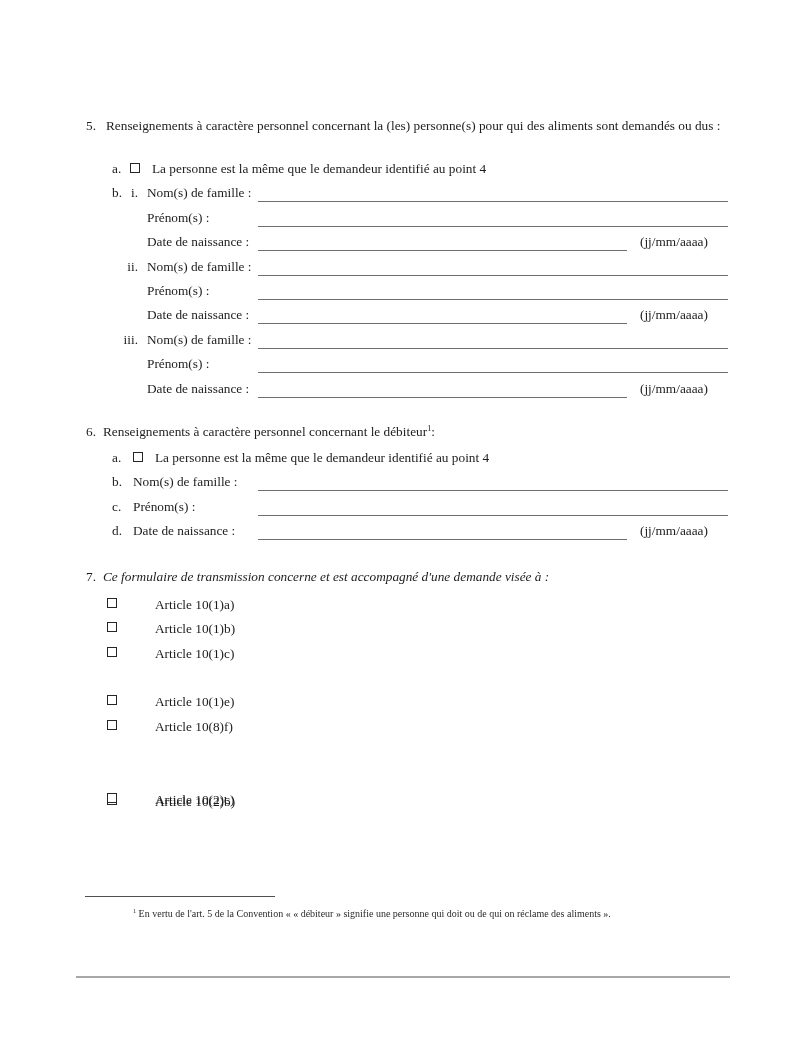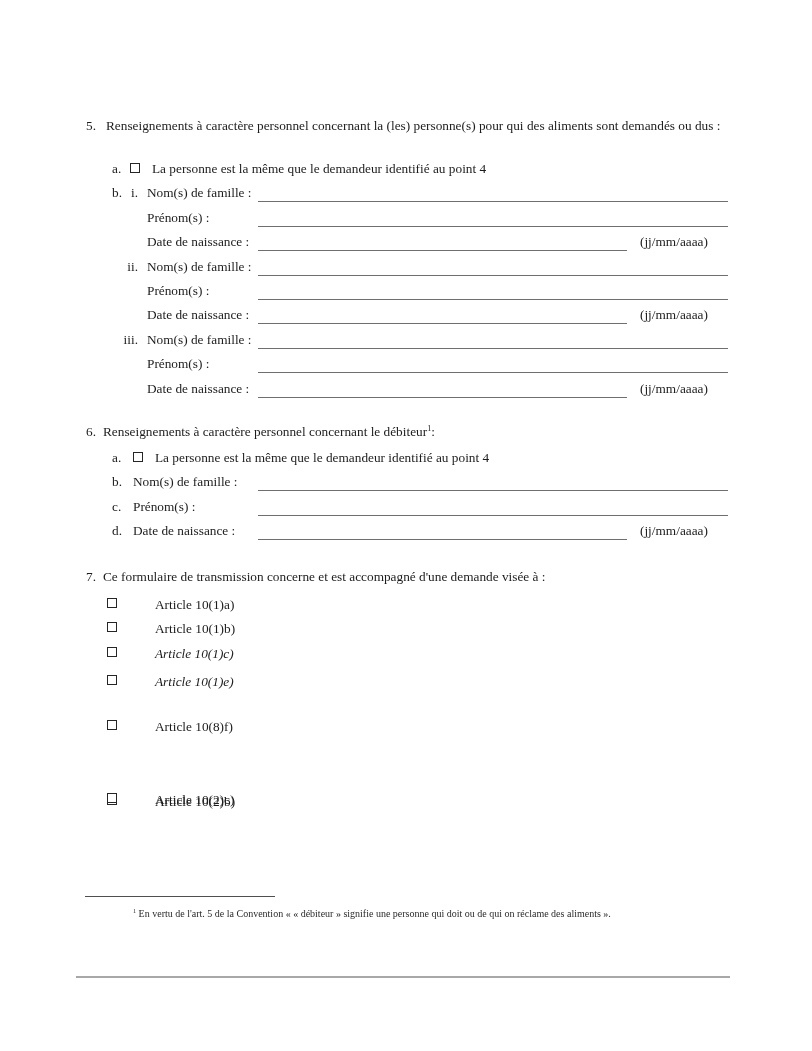"Ce formulaire de transmission concerne" span.htext { font-style: none -> italic }
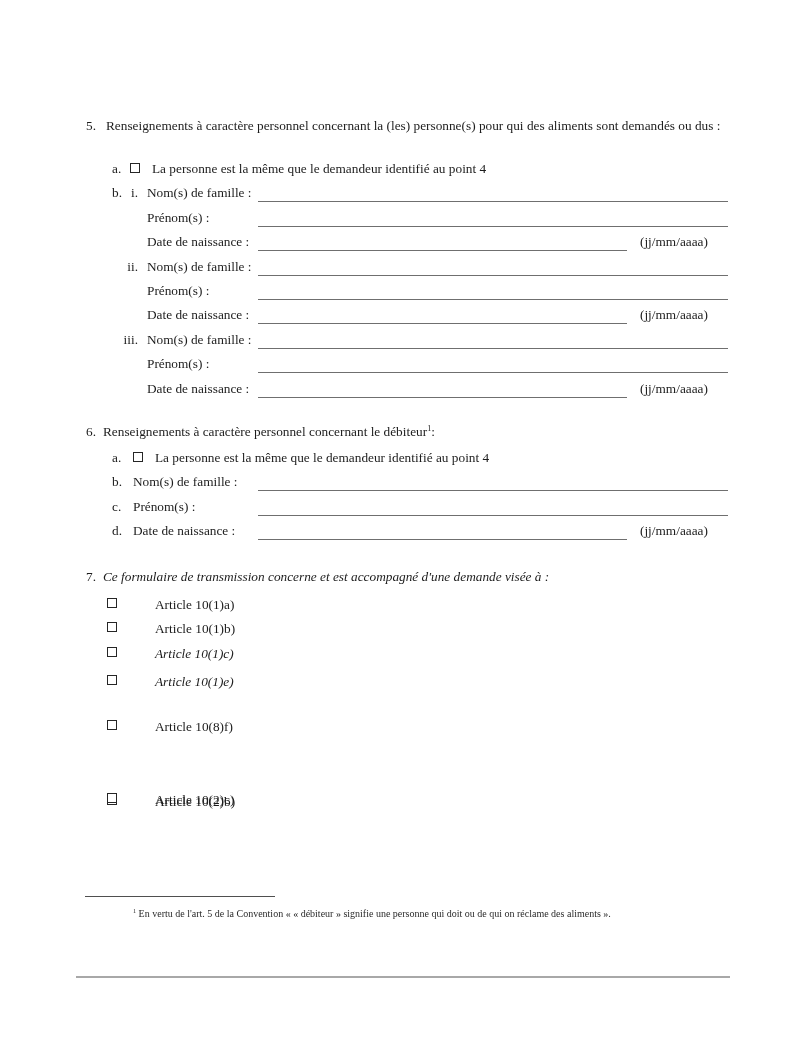"Article 10(1)c)" div.s7row { font-style: italic -> none }
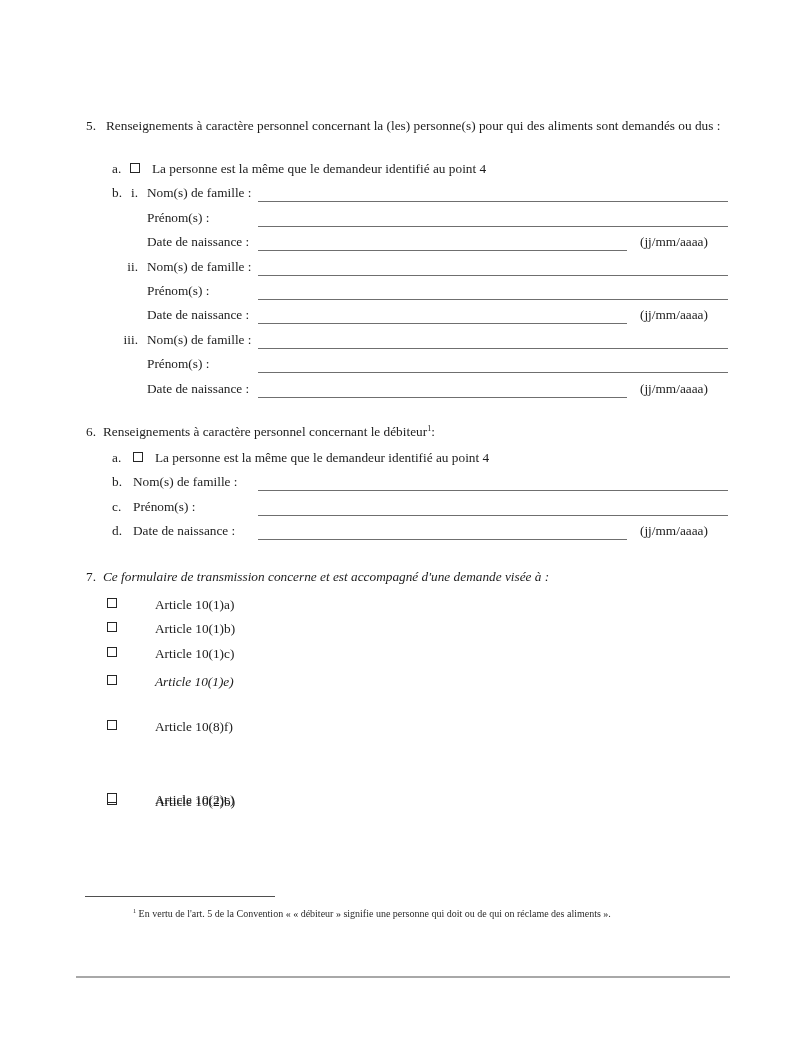"Article 10(1)e)" div.s7row { font-style: italic -> none; top: 673px -> 693px }
